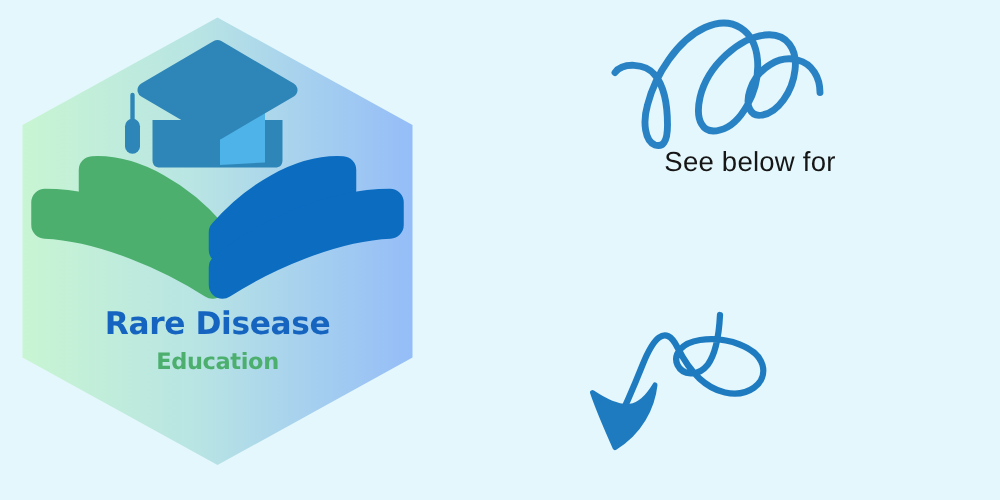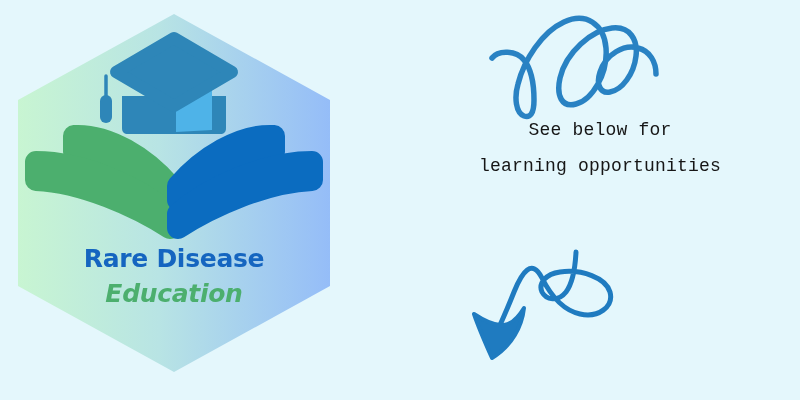"See below for" #hand-text { font-family: Liberation Mono, monospace -> Liberation Sans, sans-serif; font-size: 18px -> 22px }
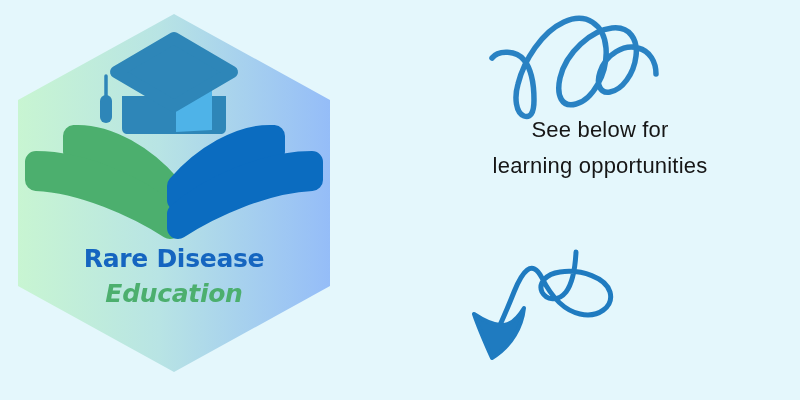"learning opportunities" span.ln { html: <span>learning opportunities</span> -> none }
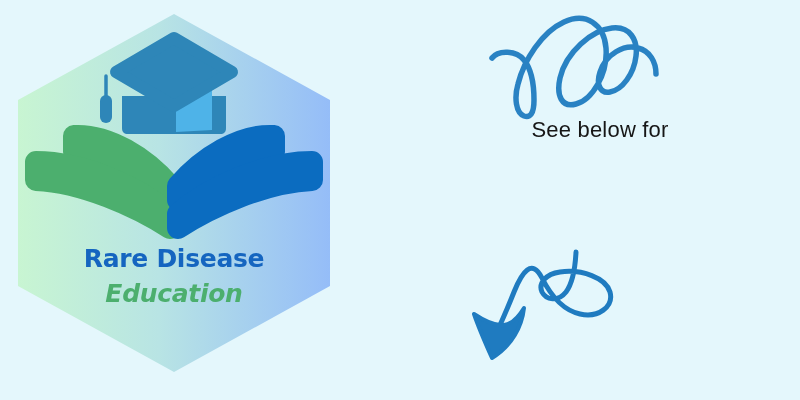"Education" #badge-line2 { font-size: 25px -> 18px; font-style: italic -> none }
